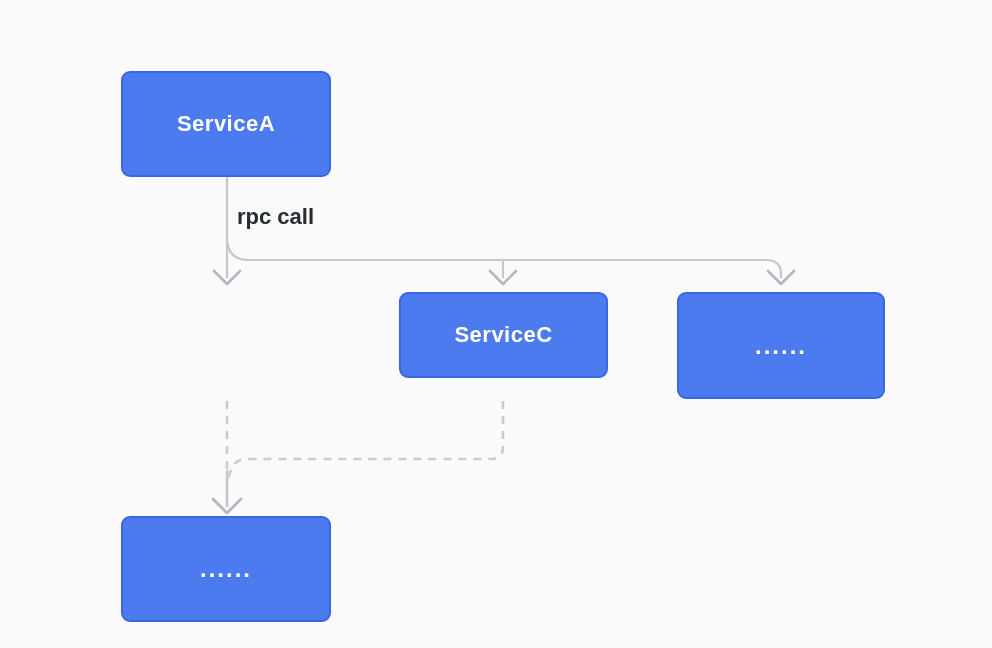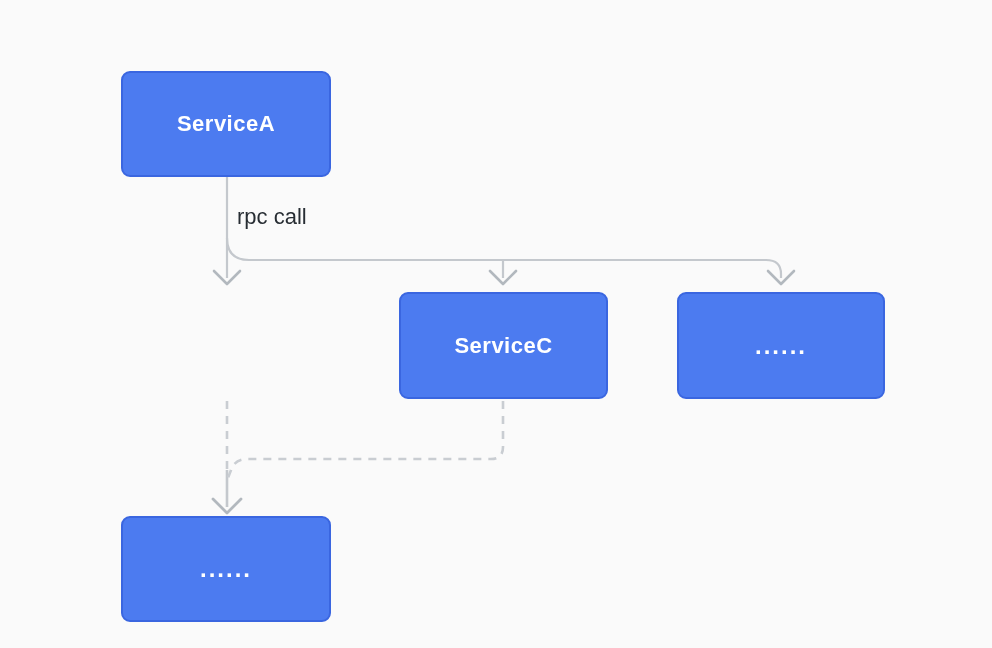"rpc call" .edge-label { font-weight: normal -> bold }
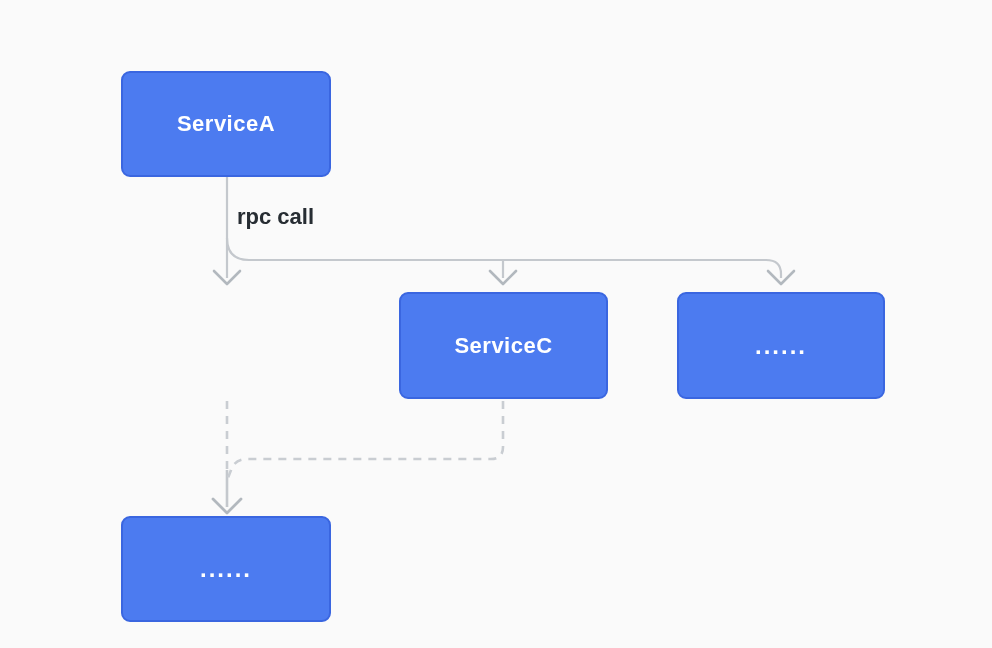"ServiceC" .node-c { height: 107px -> 86px }
